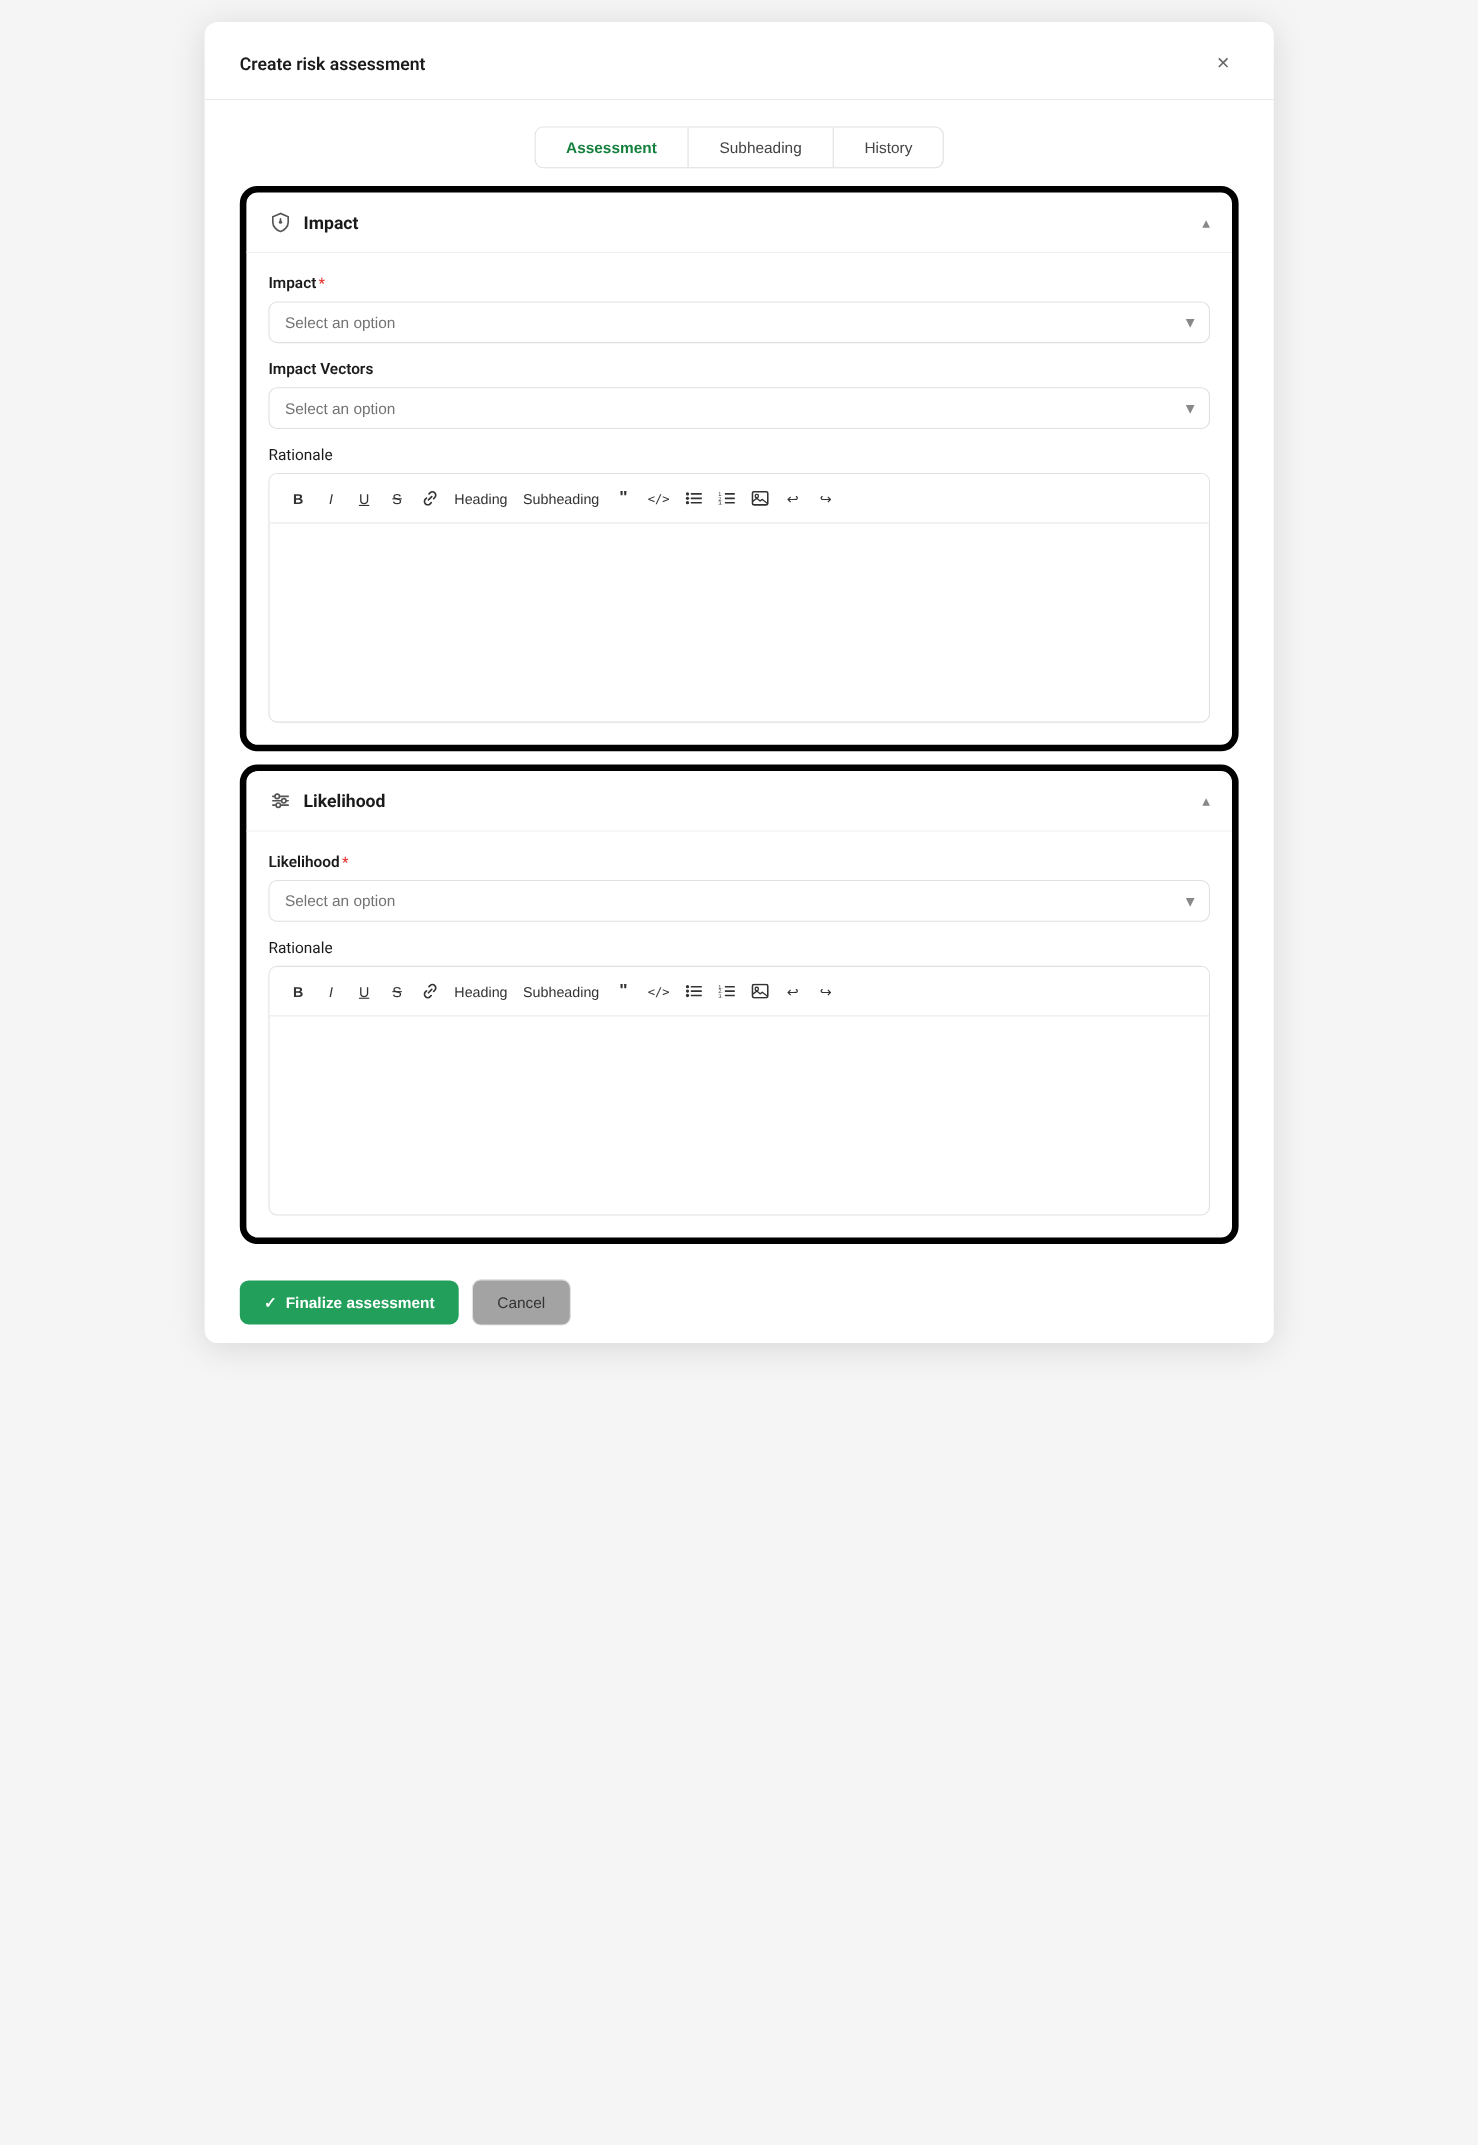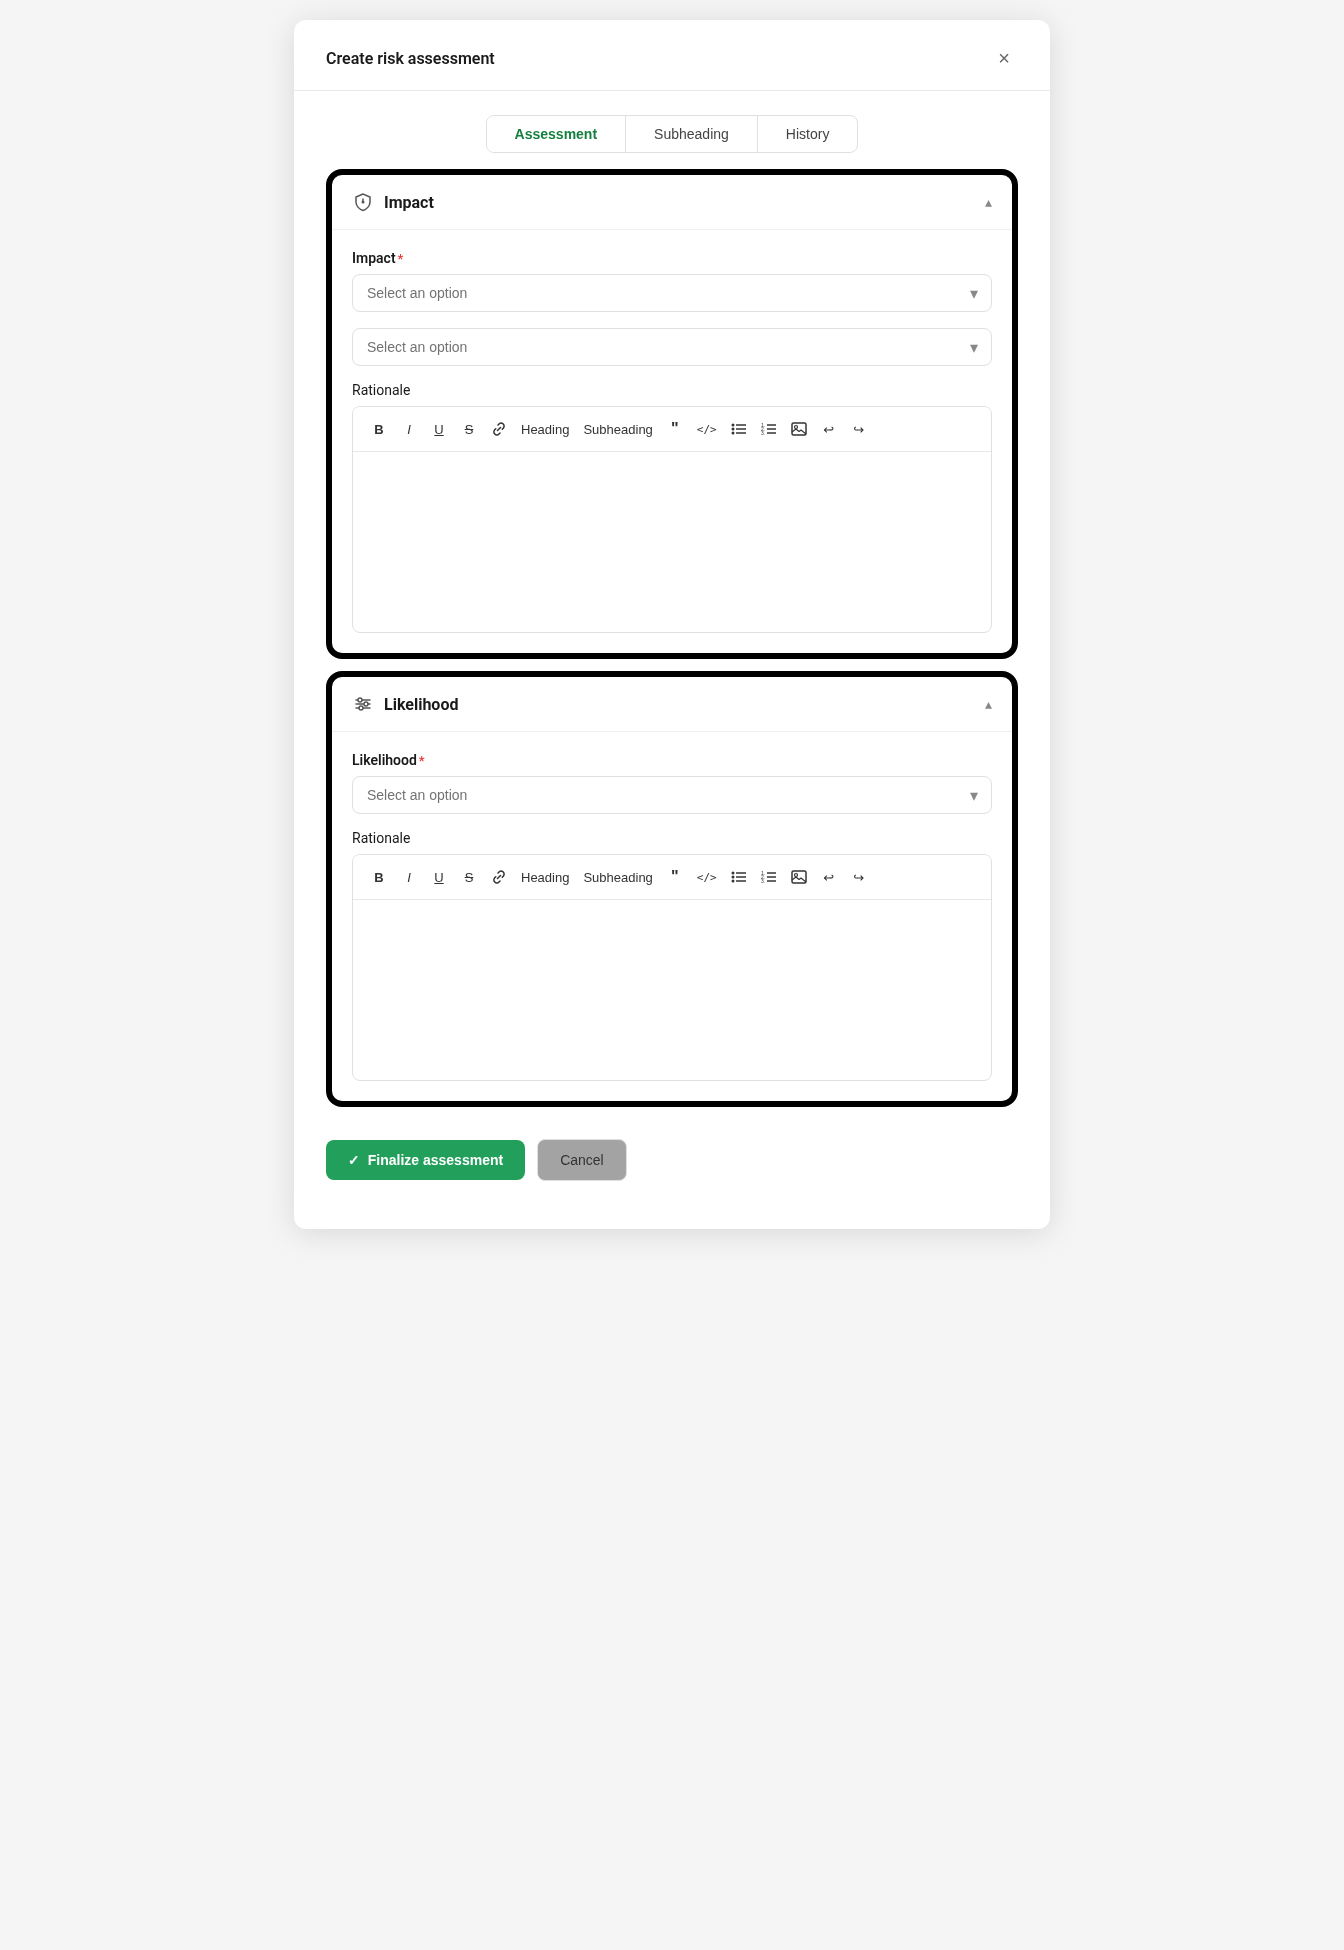"Create risk assessment" .modal { padding: 0 0 48px 0 -> 0 0 16px 0; width: 756px -> 972px }
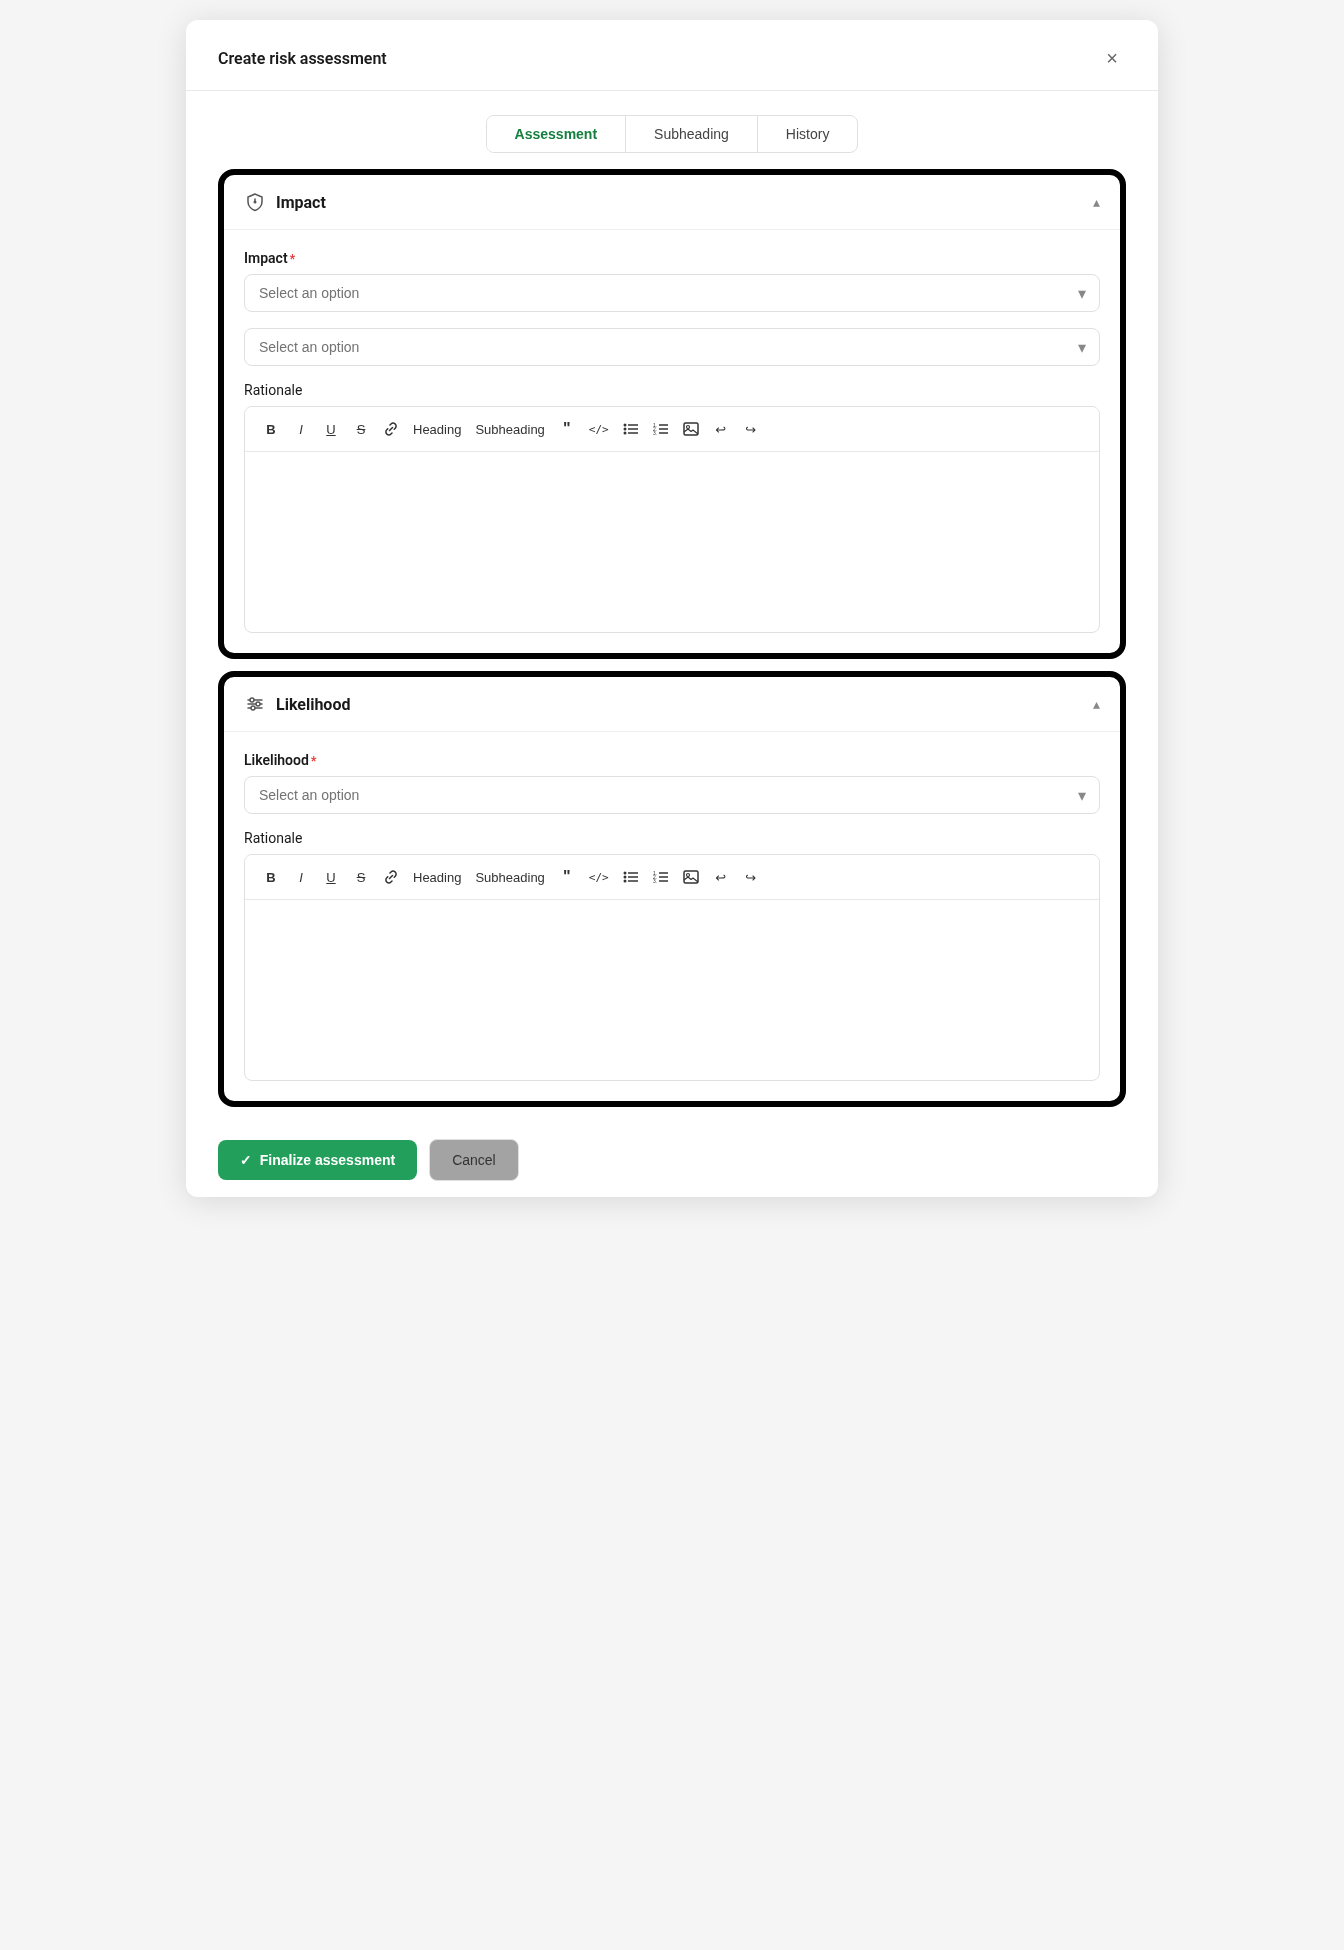"Impact Vectors" div.field-label { html: none -> <div> <span>Impact Vectors</span> </div> }
